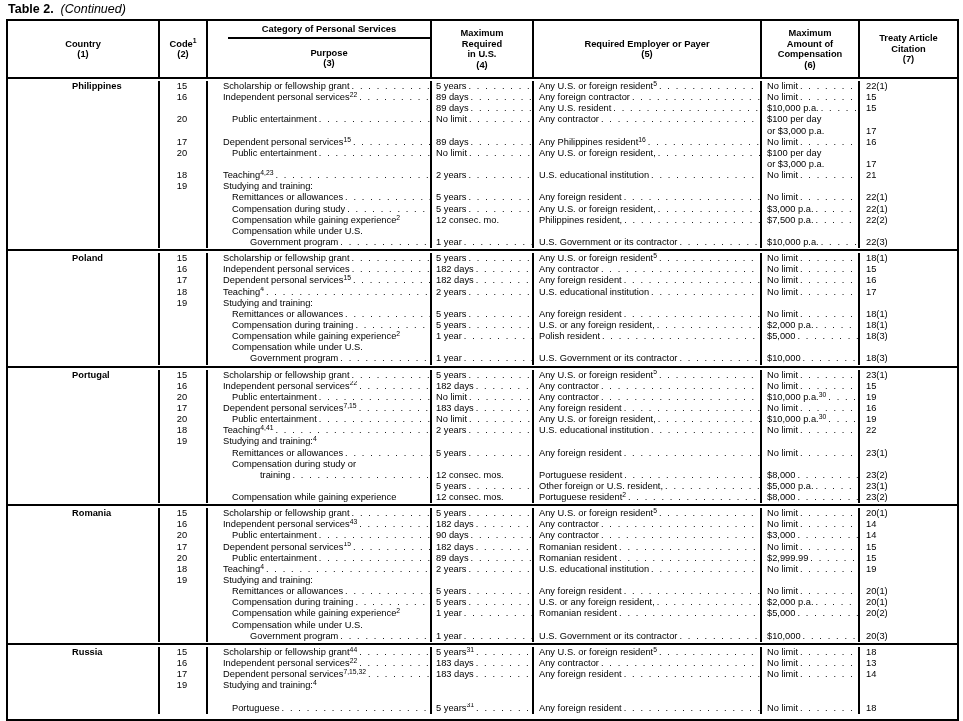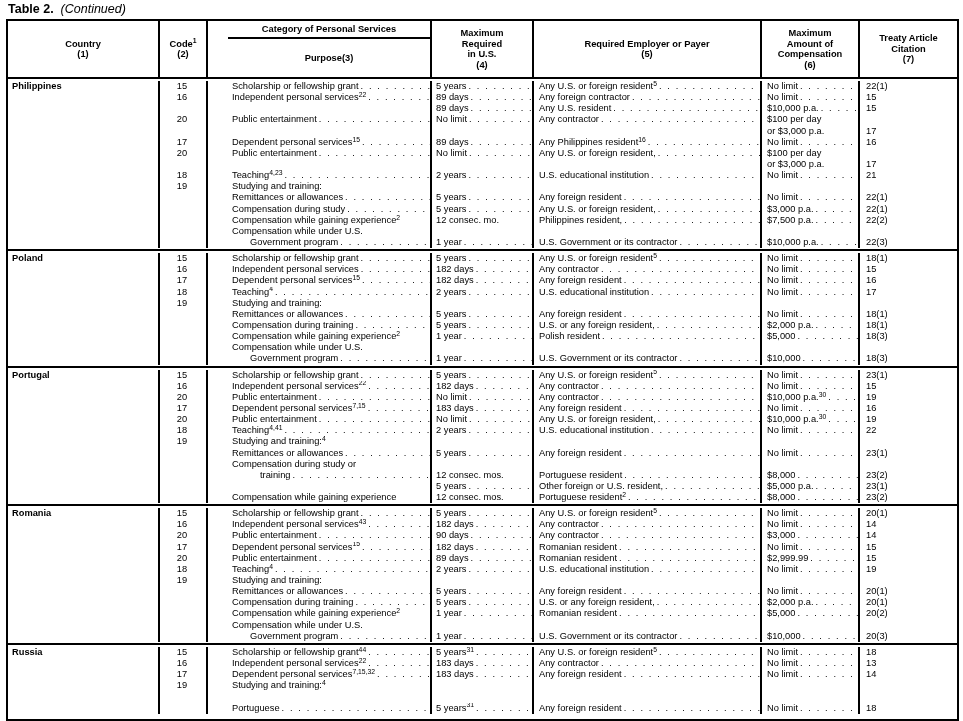"Purpose" .pwrap { flex-direction: row -> column }
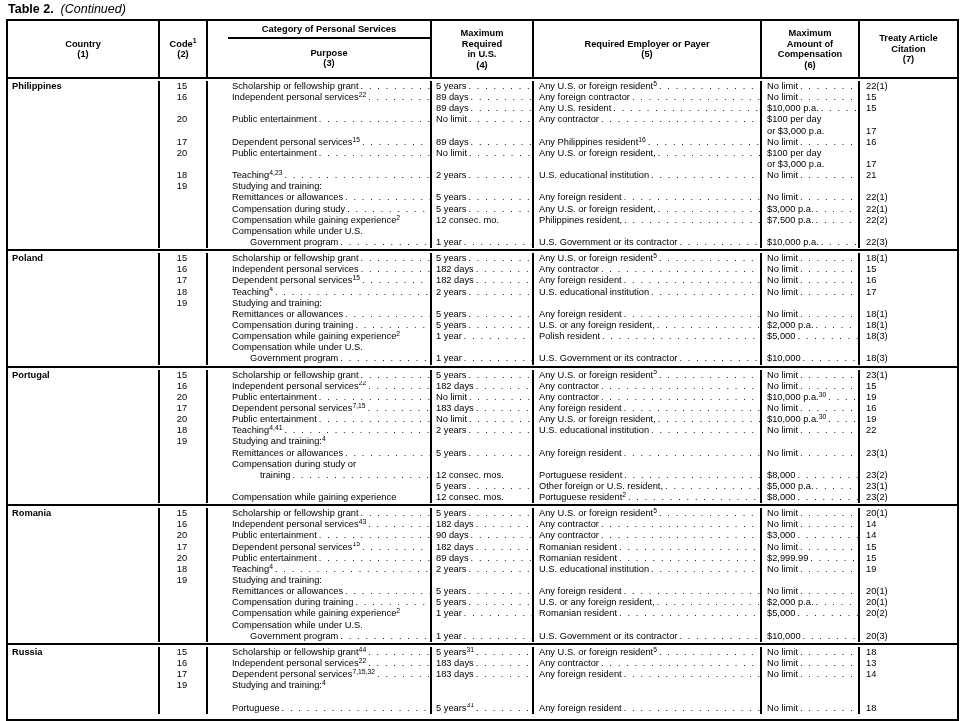"Philippines" .c-country { margin-left: none -> 44px; padding-left: 4px -> 20px }
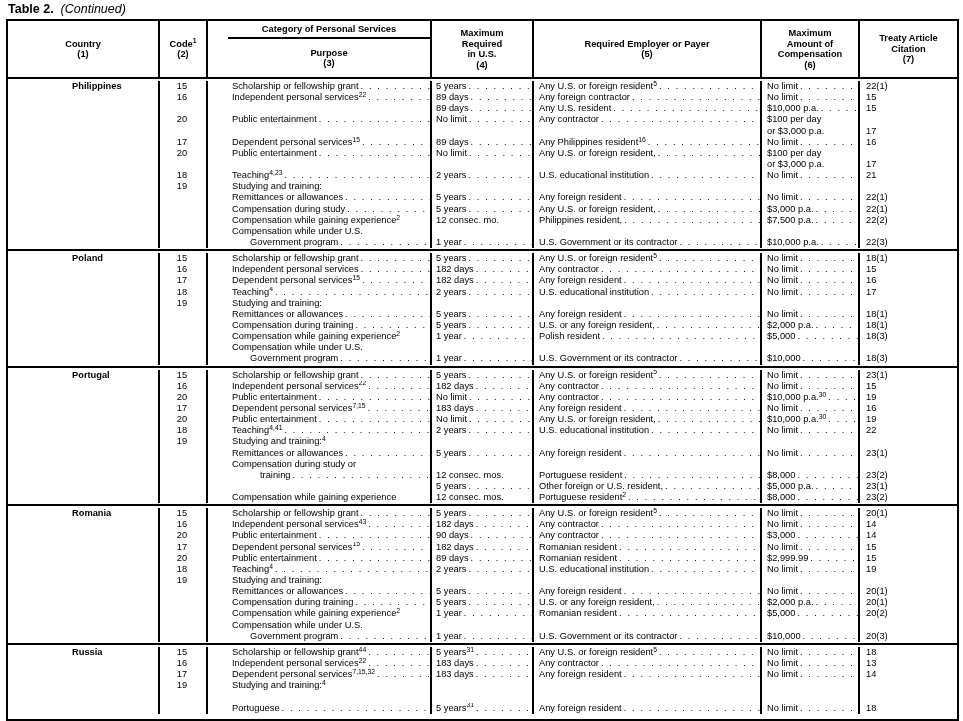"Scholarship or fellowship grant" .c-purpose { padding-left: 24px -> 15px }
